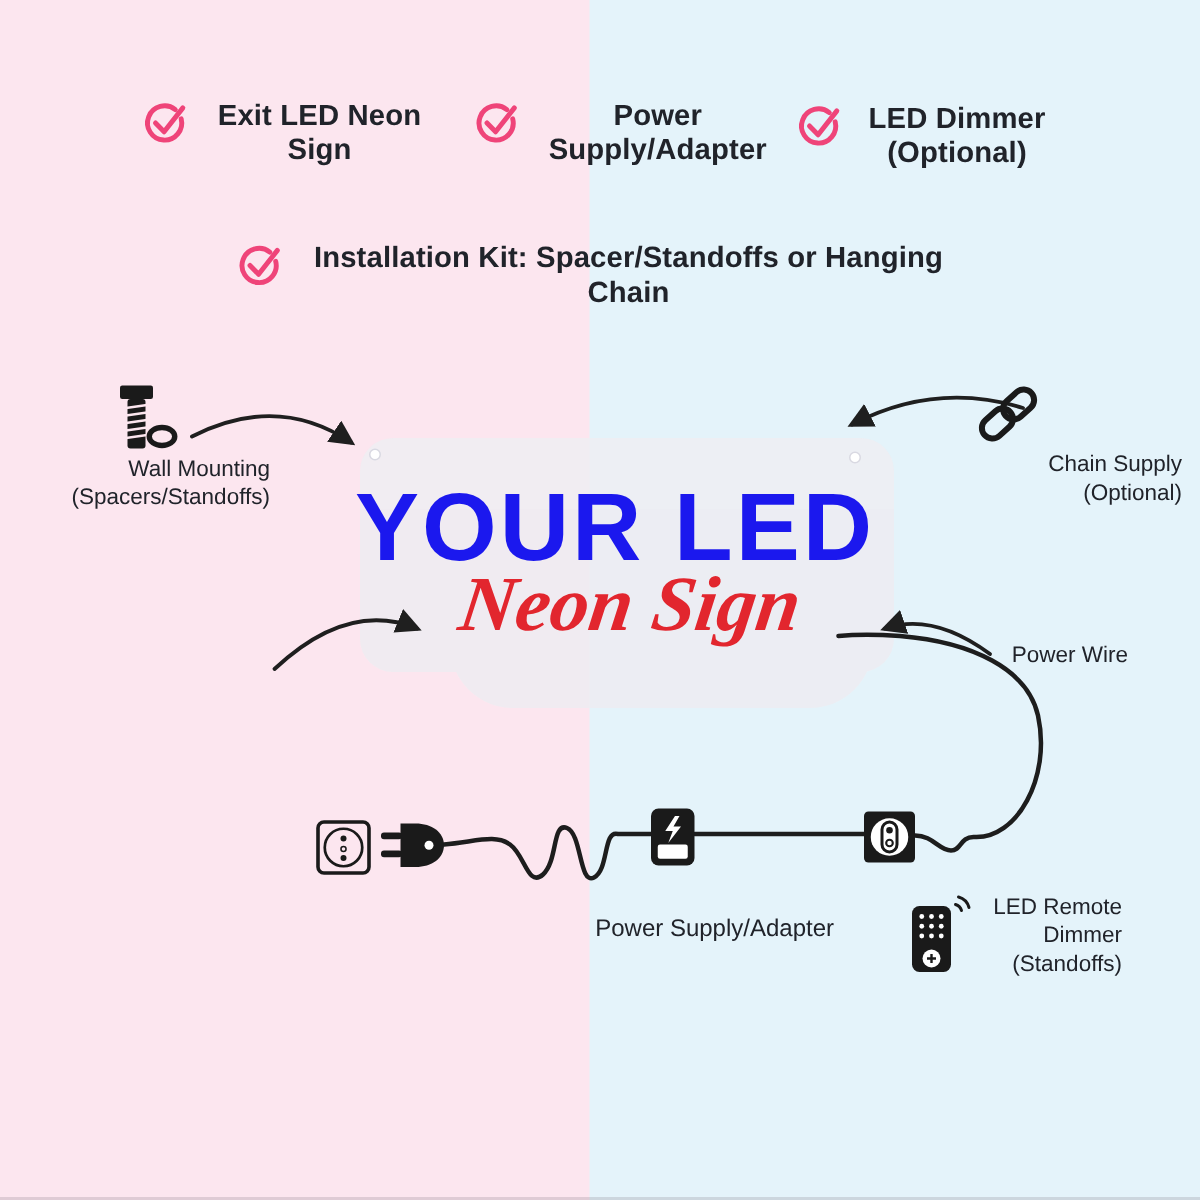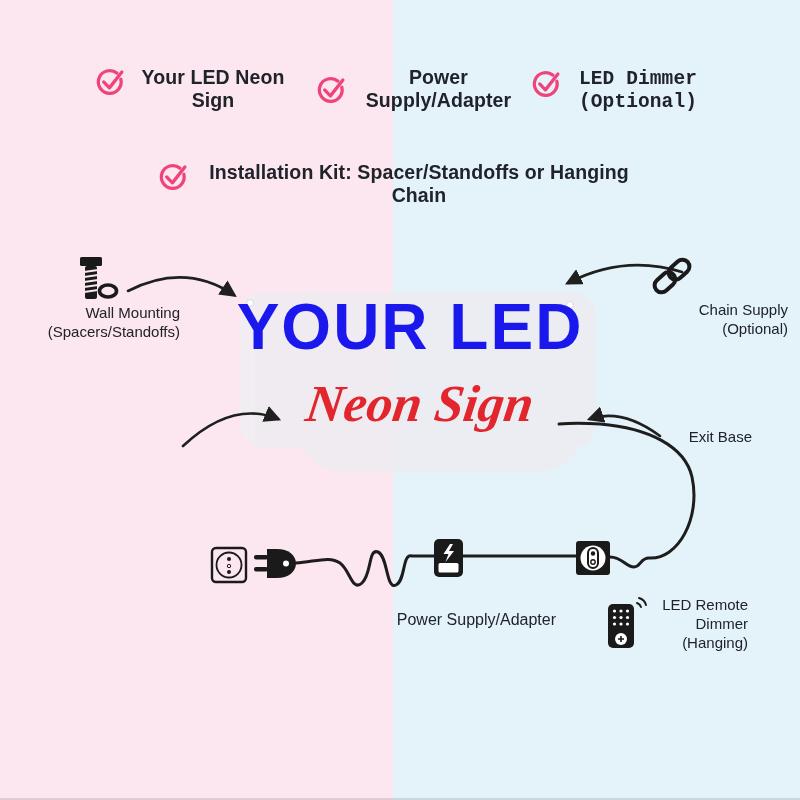"Your LED Neon" div.check-label { text: Your -> Exit }
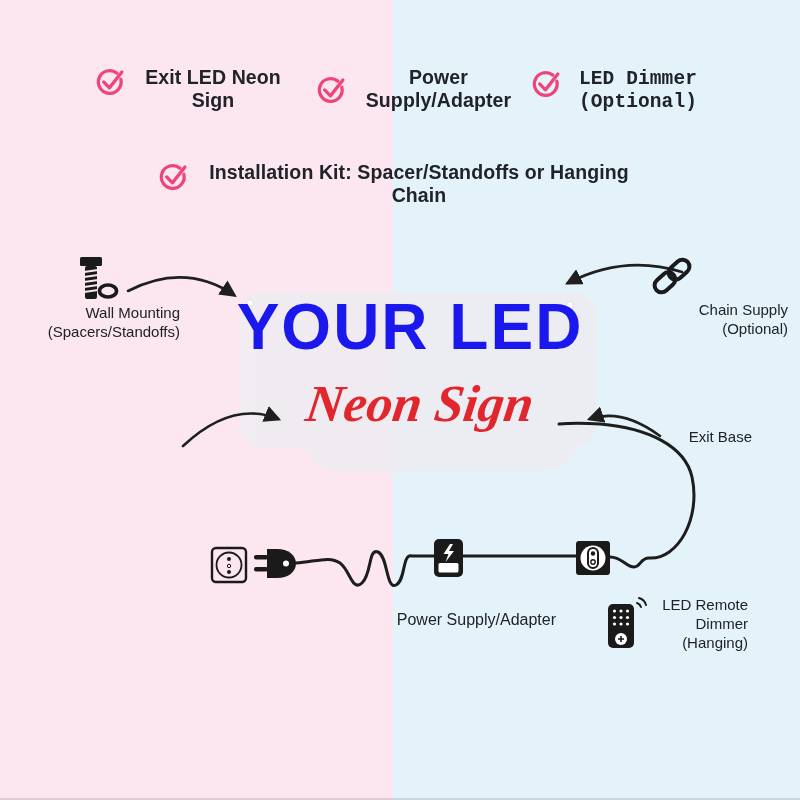"Power" div.abs { align-items: center -> none }
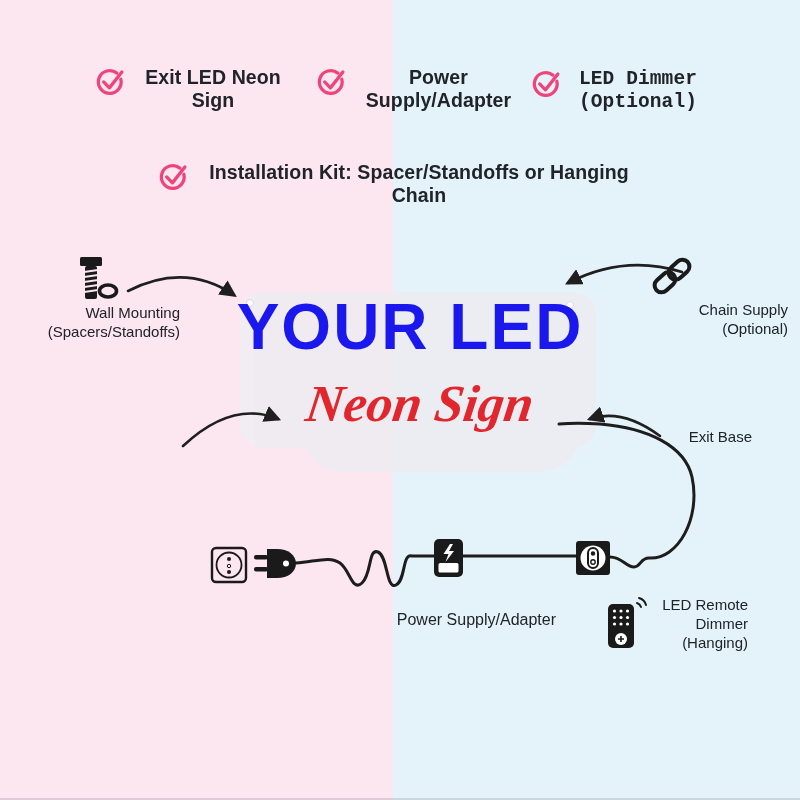"LED Dimmer" div.check-label { font-family: Liberation Mono, monospace -> none }
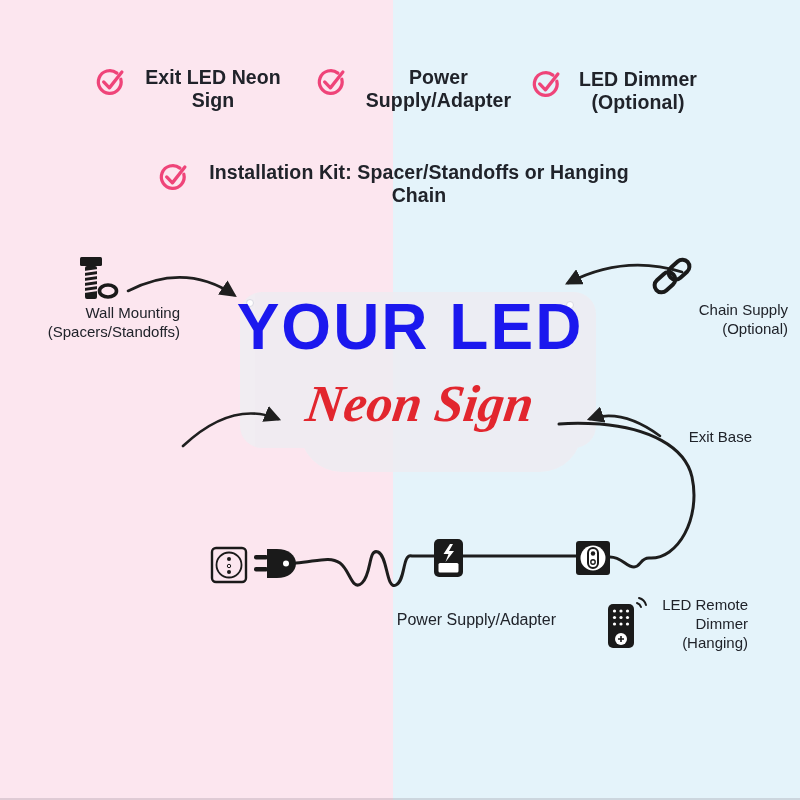"YOUR LED" div.abs { top: 290px -> 314px }
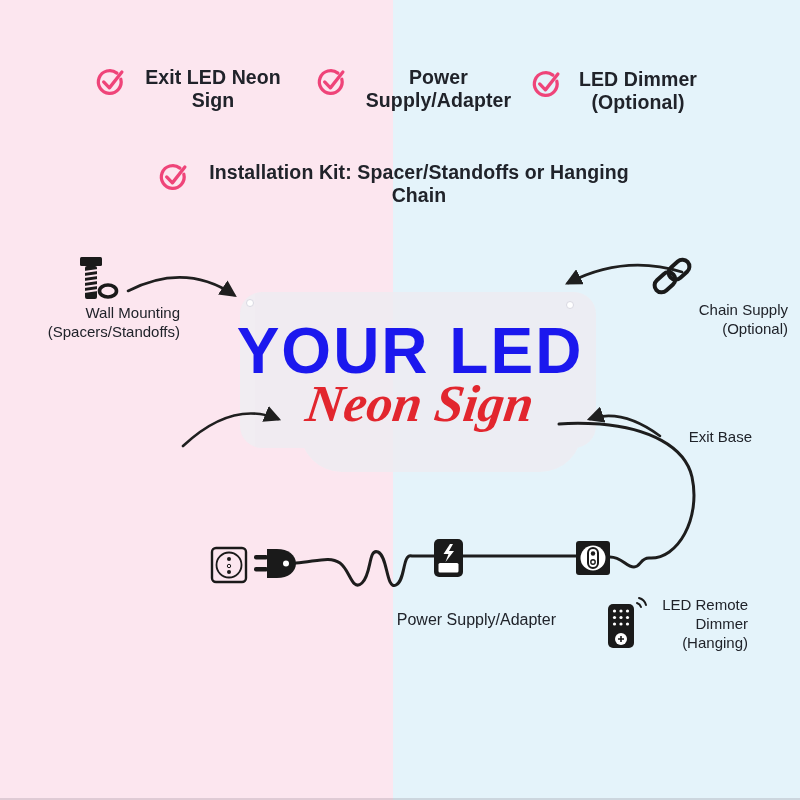"Exit Base" div.abs { text: Exit Base -> Power Wire }
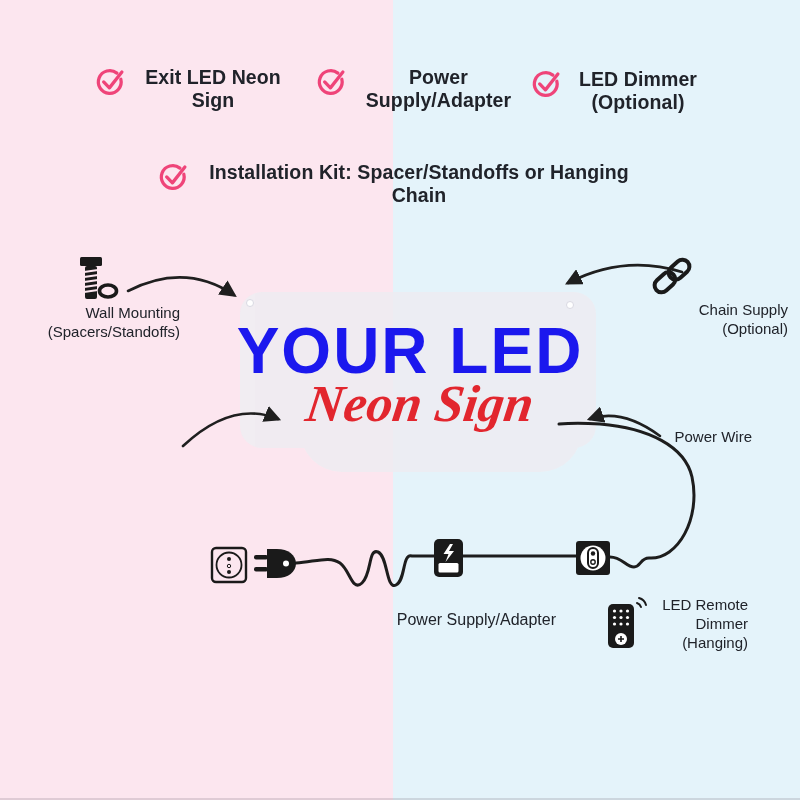"LED Remote" div.abs { text: Hanging -> Standoffs }
